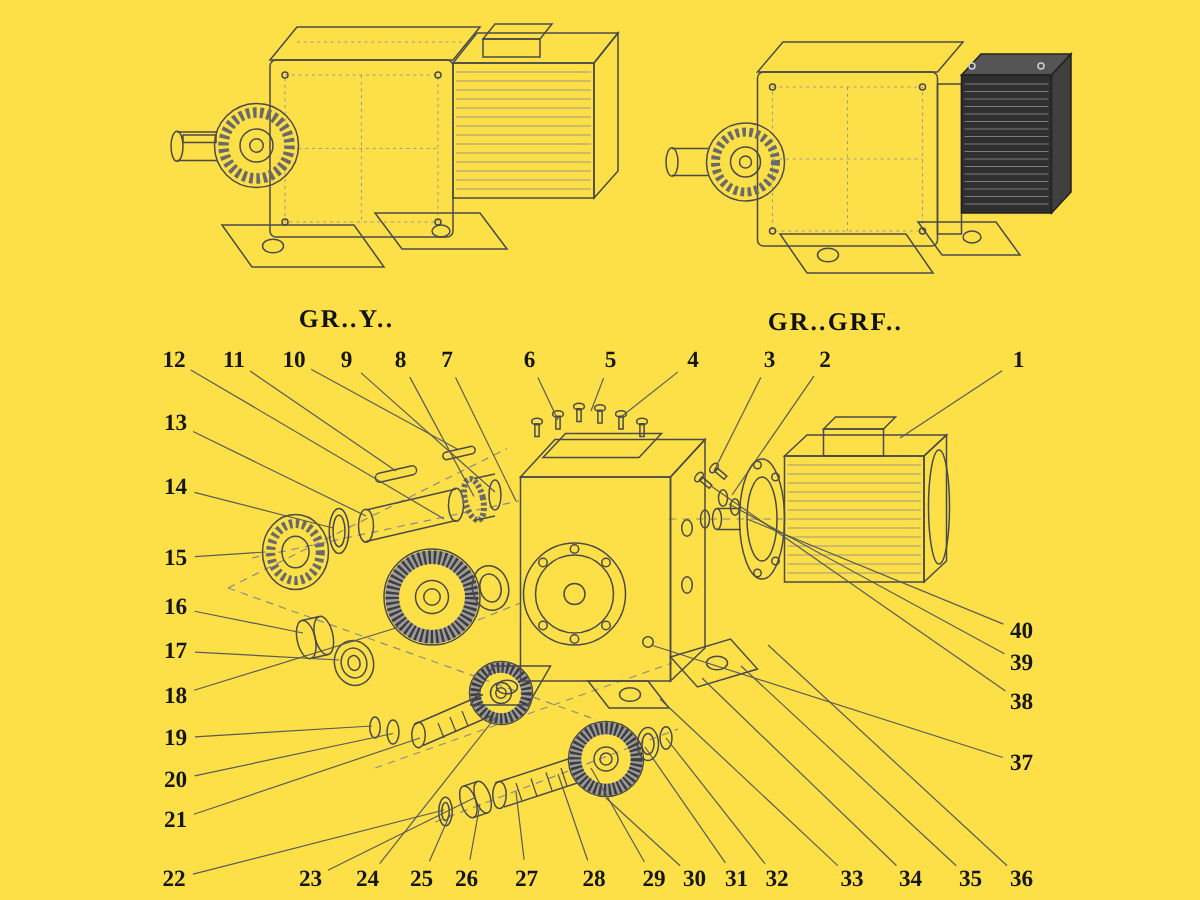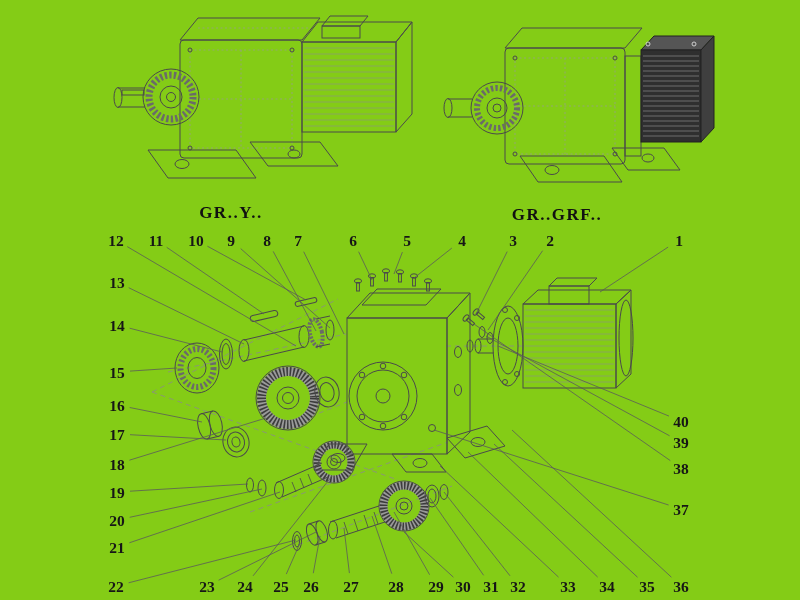"GR..Y.." .frame { background: #84cc16 -> #fde047 }
